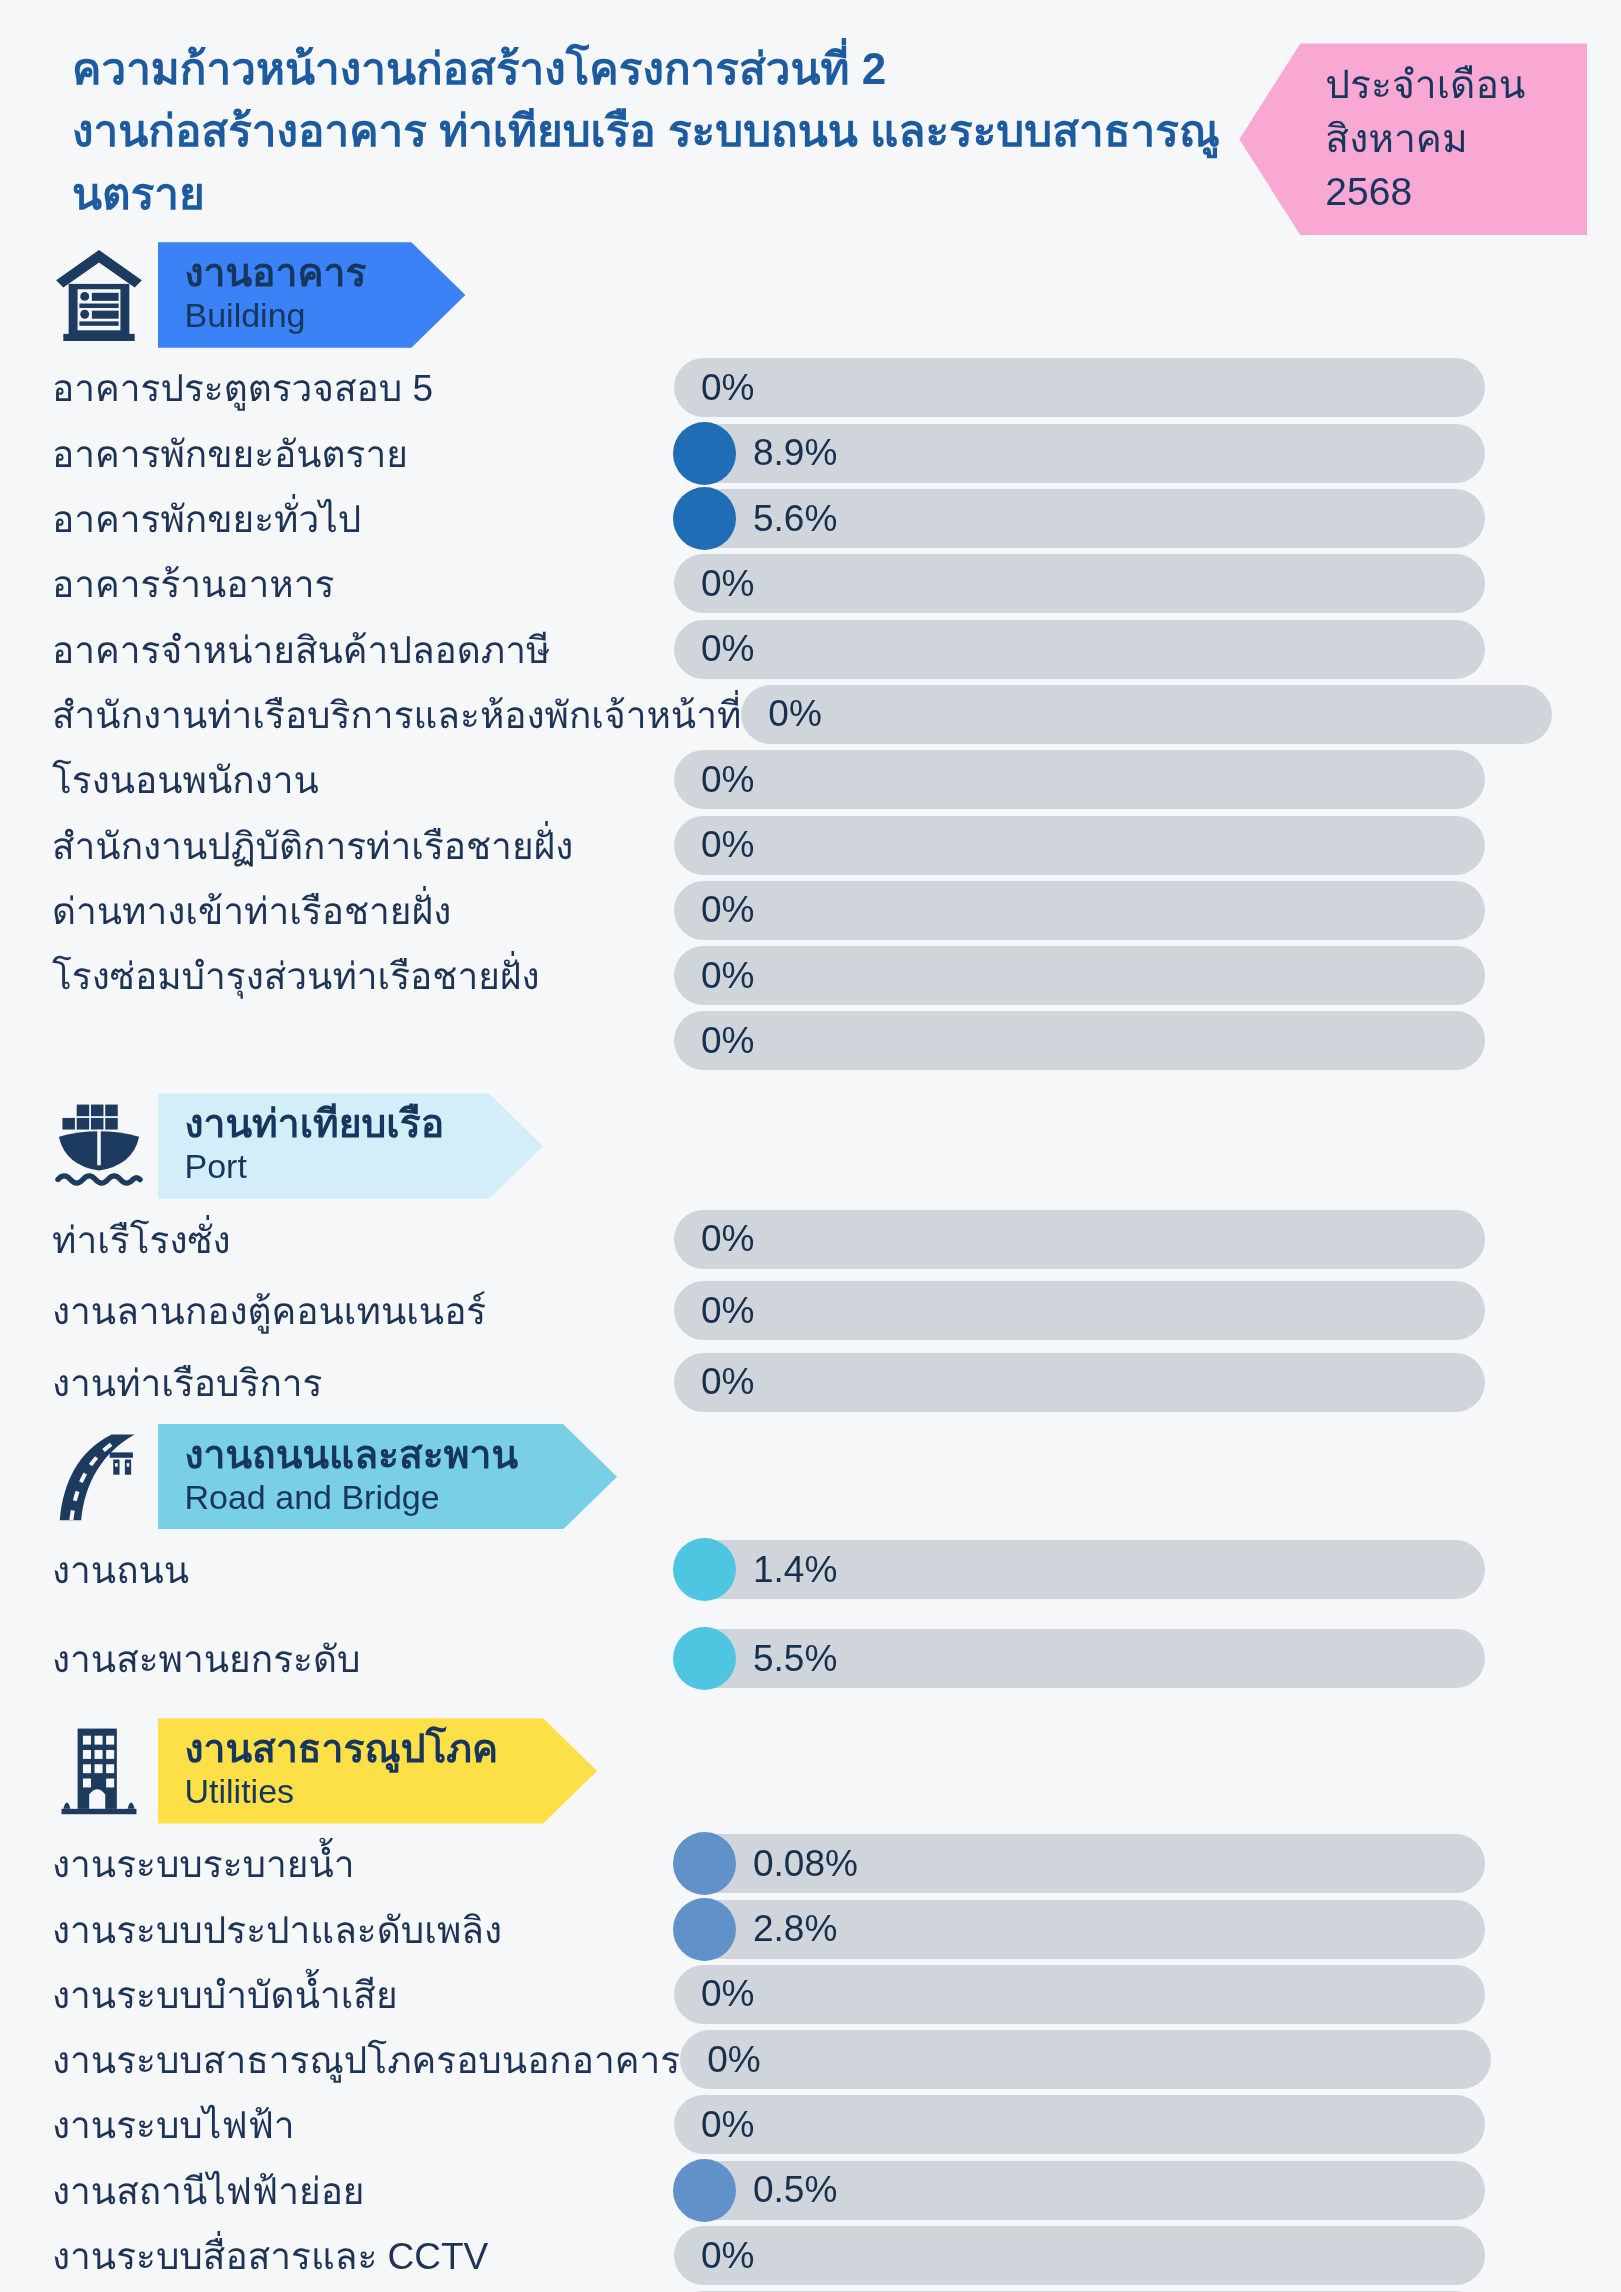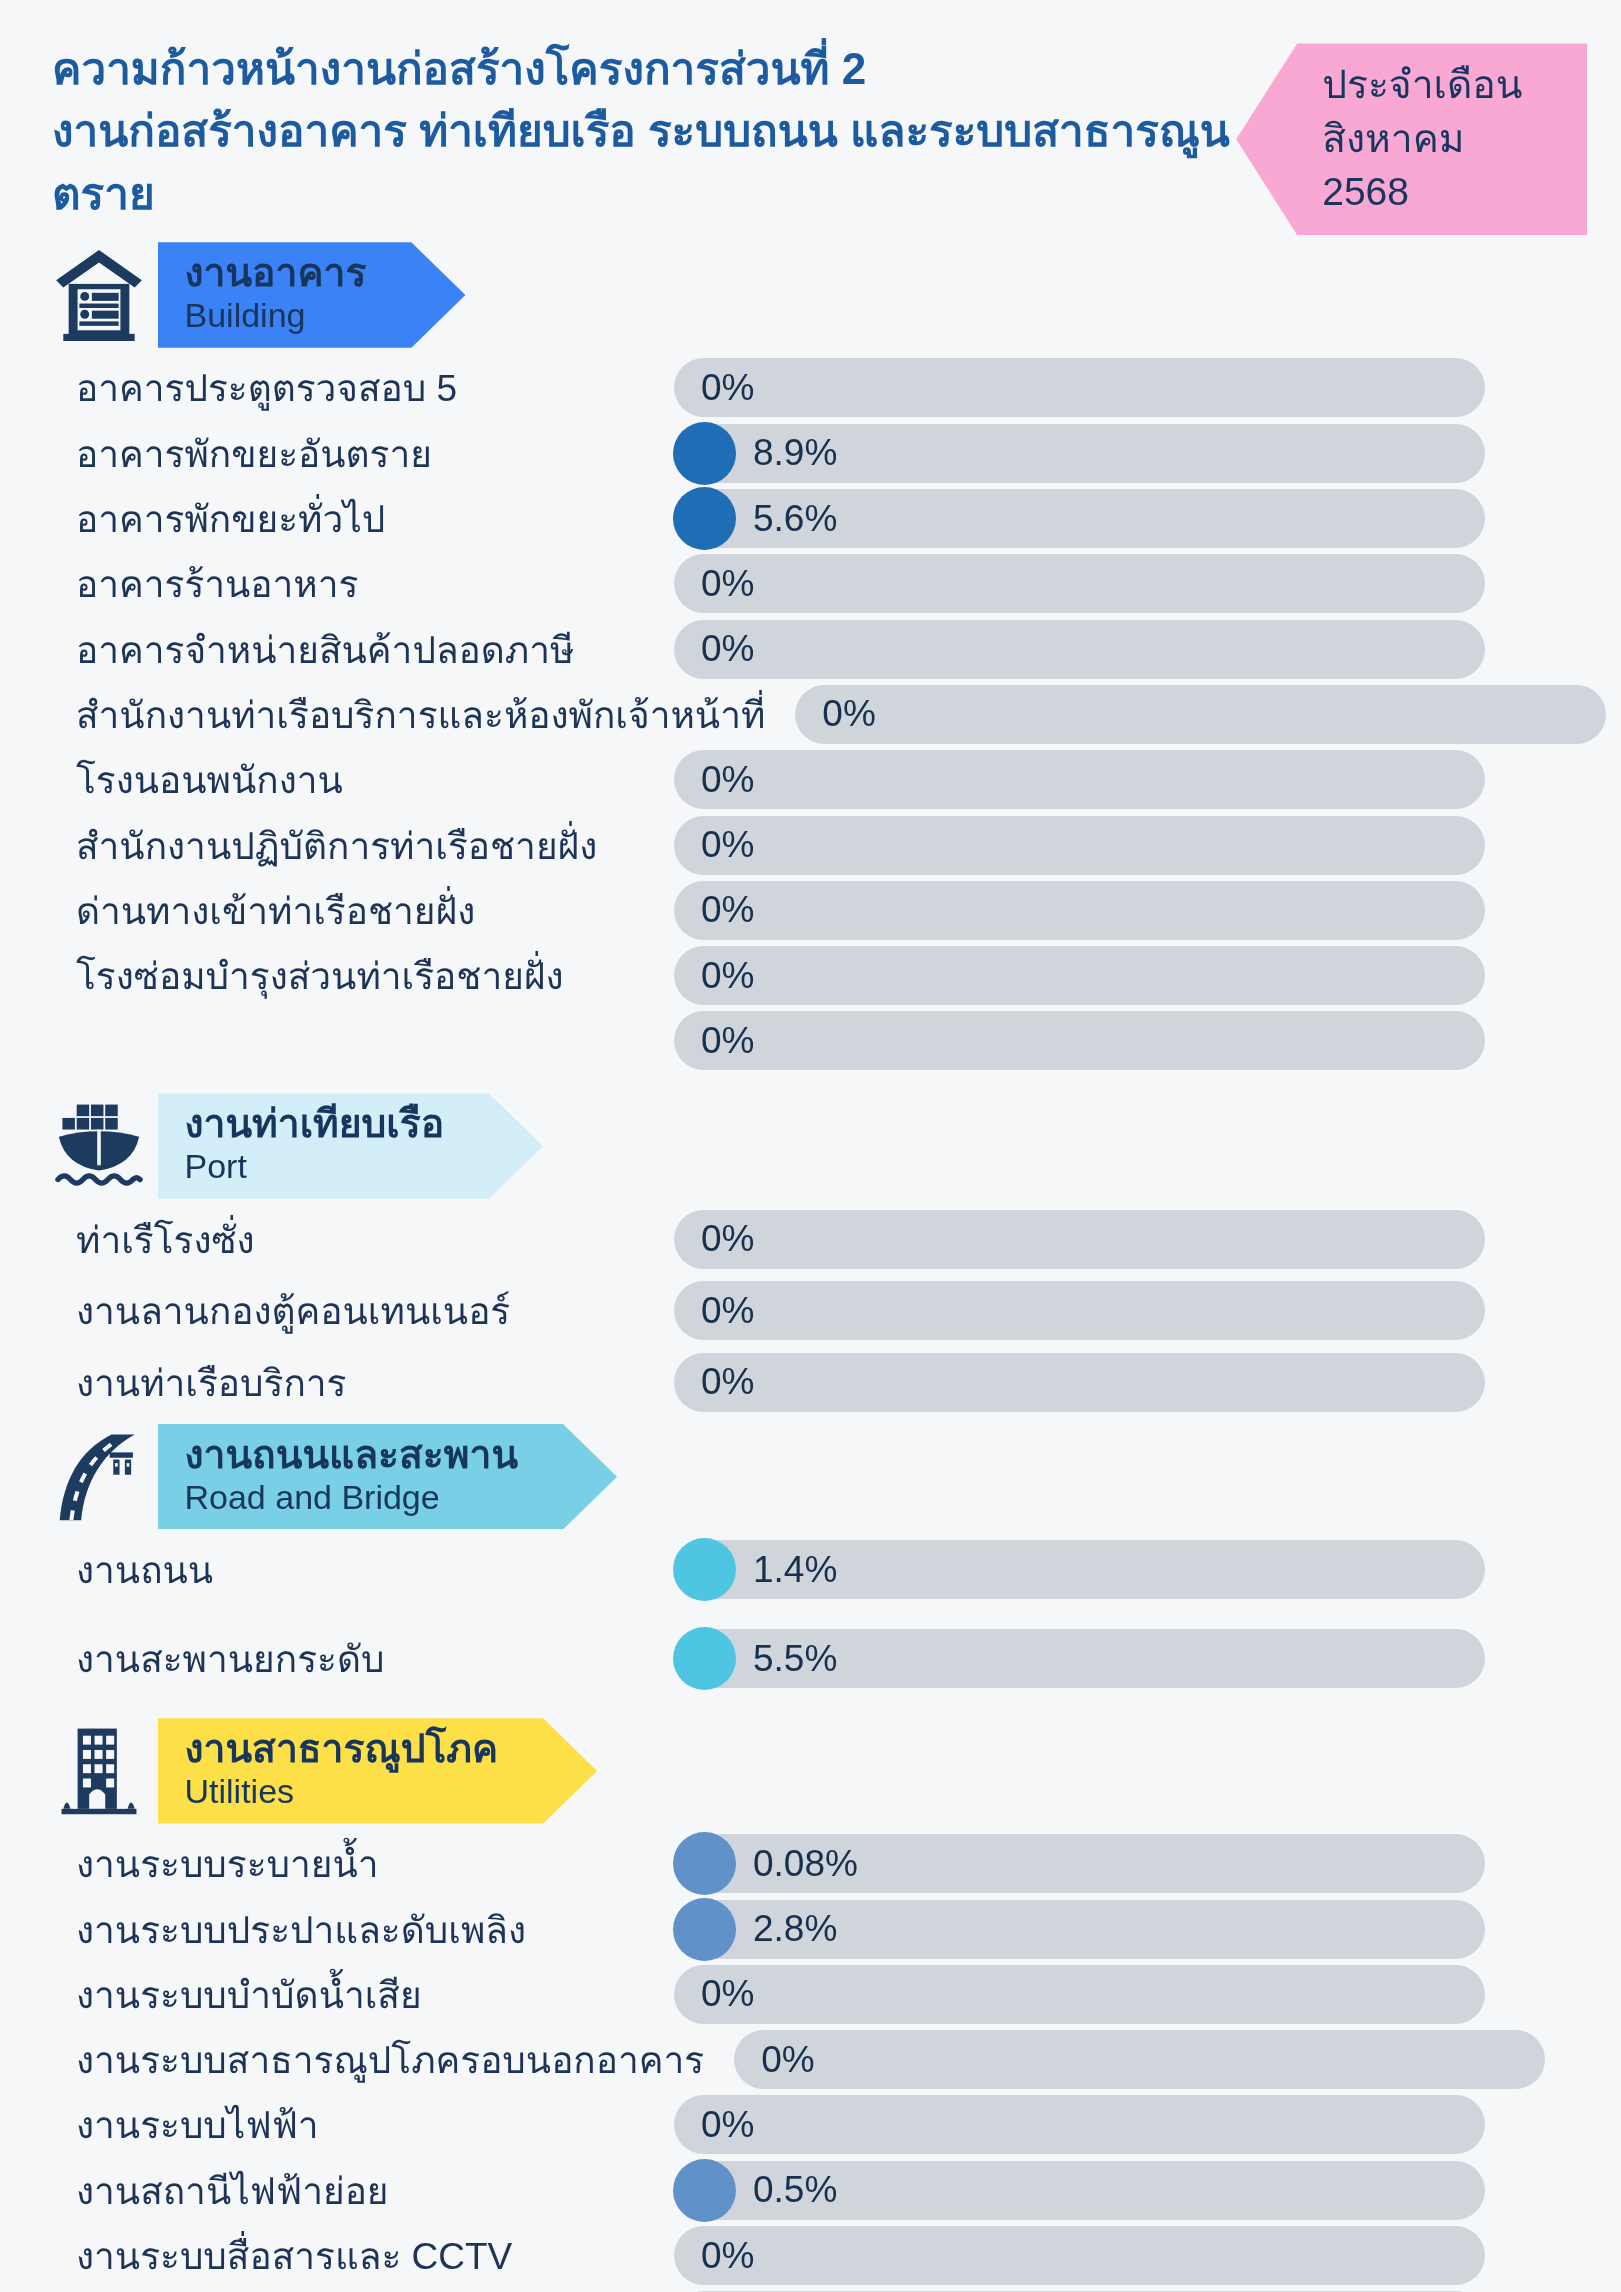"ความก้าวหน้างานก่อสร้างโครงการส่วนที่ 2" .header { margin-left: none -> 20px }
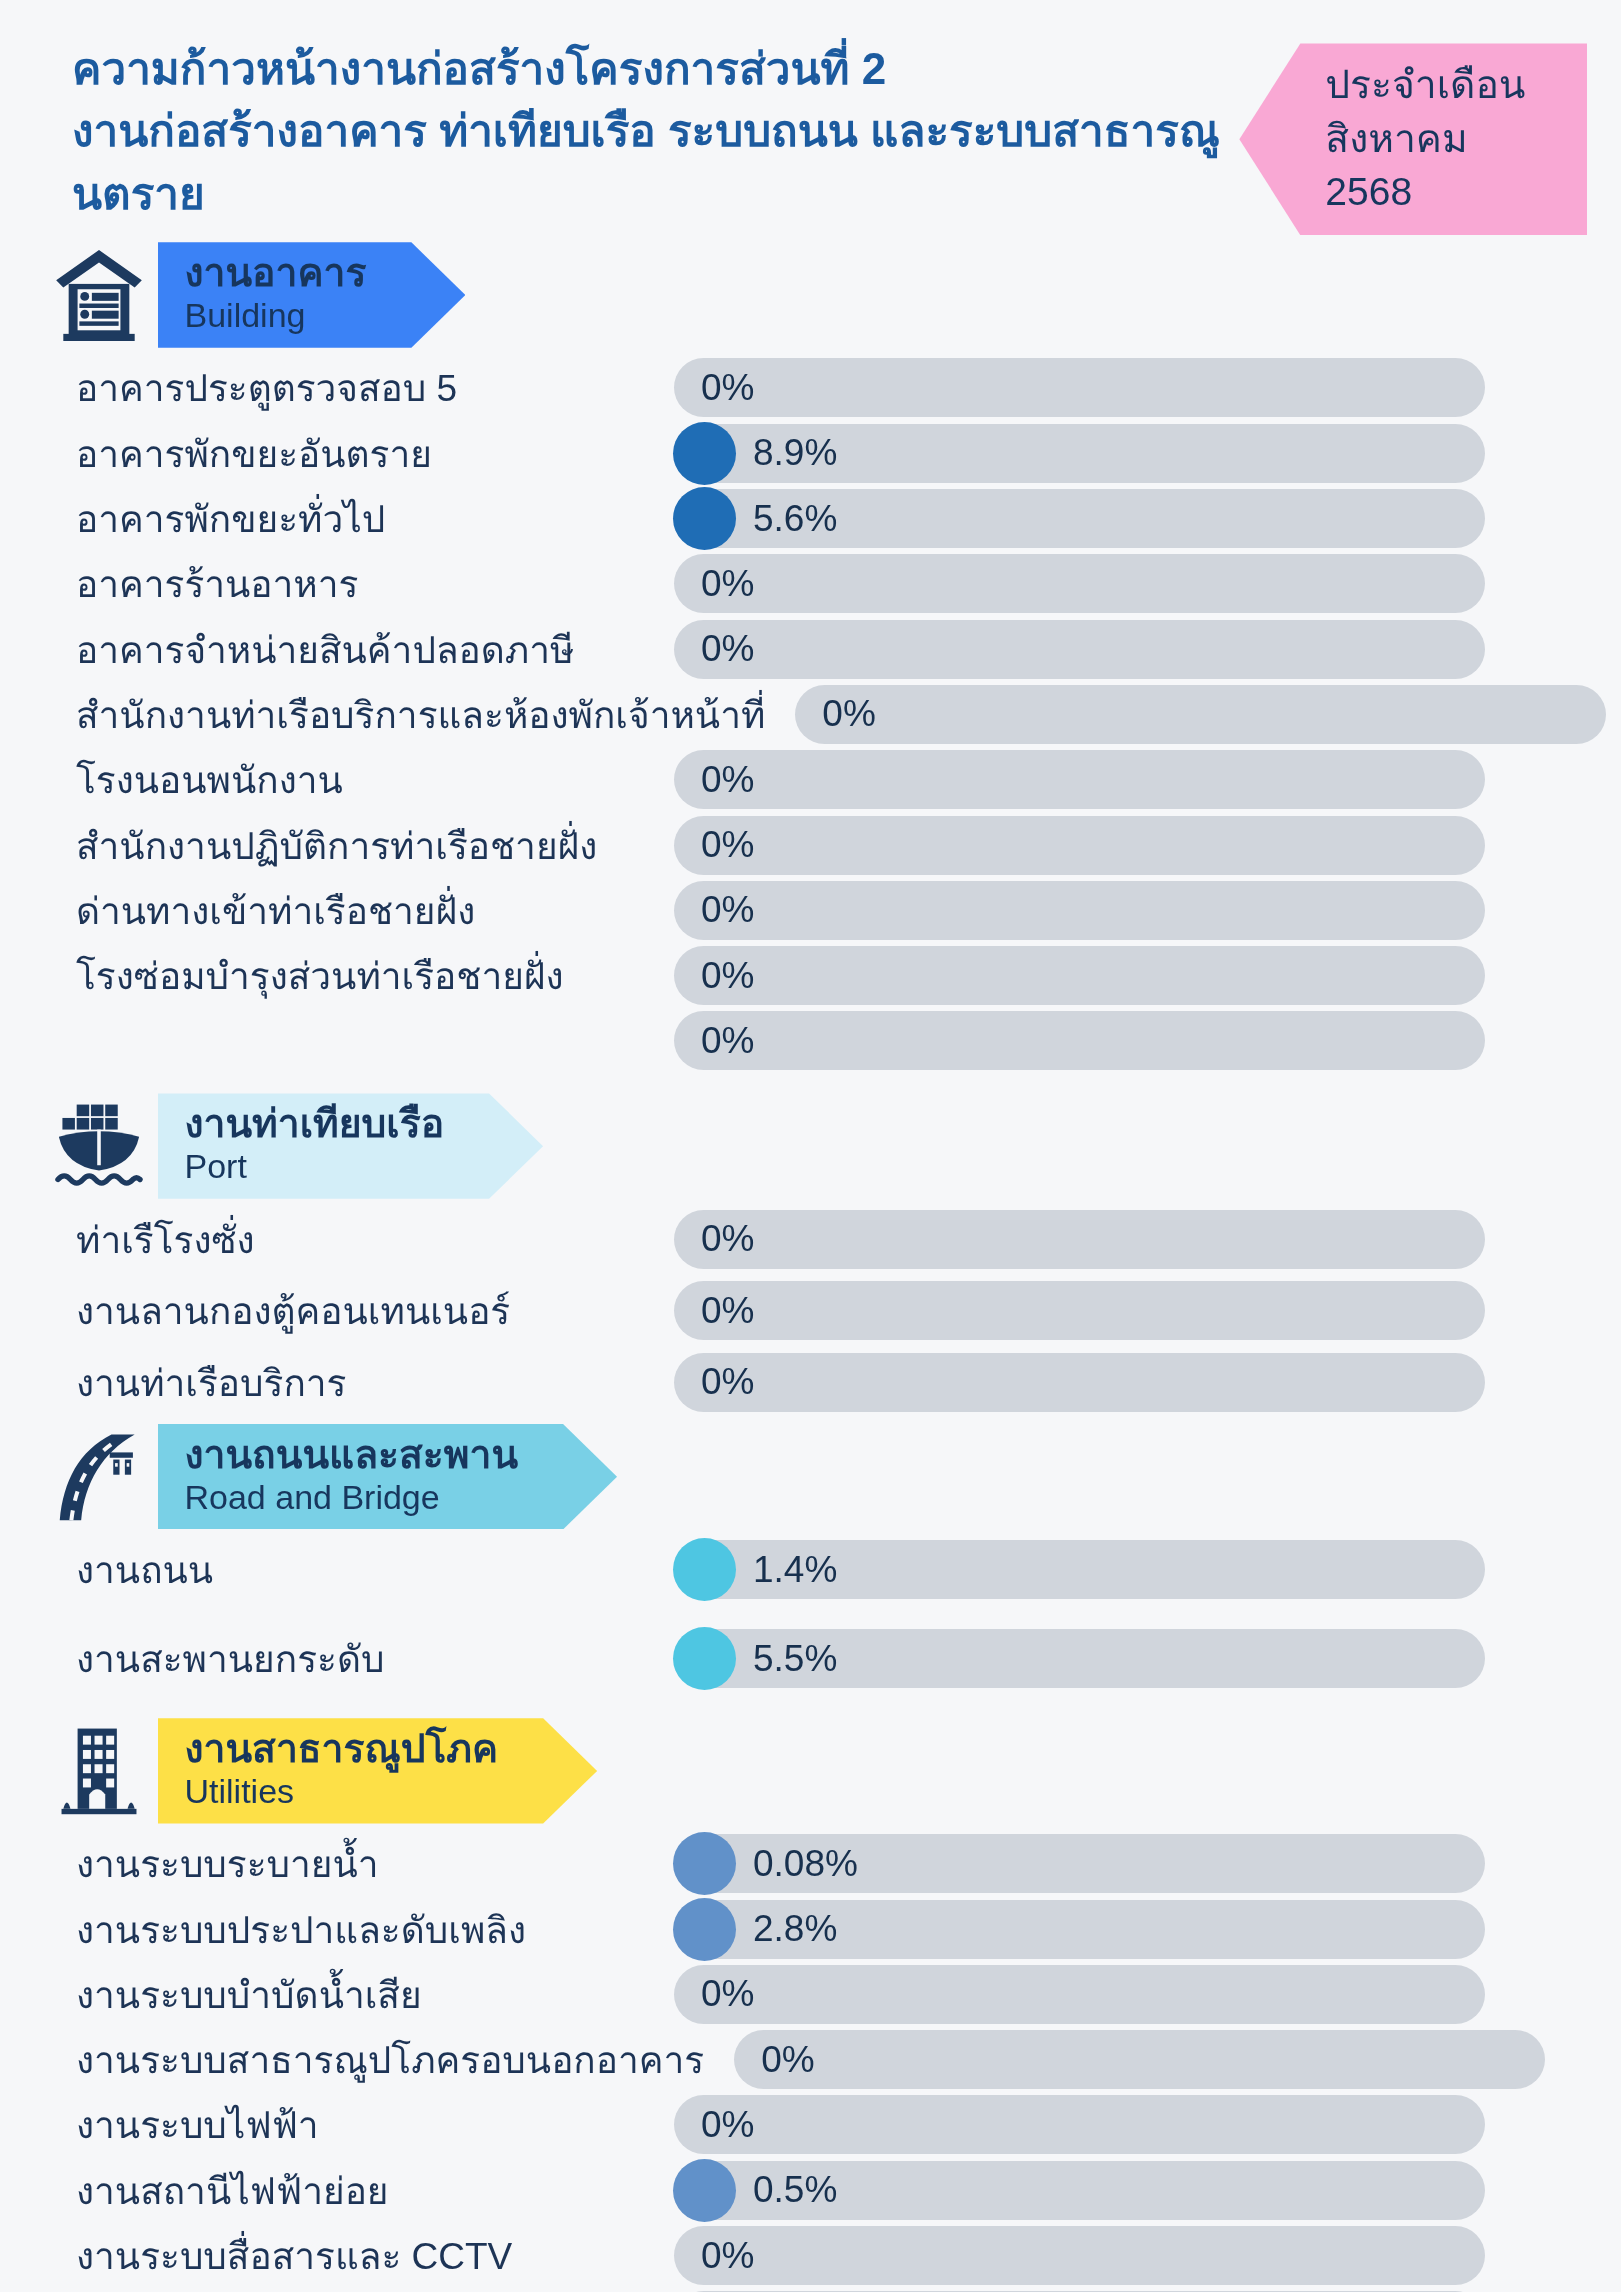"อาคารประตูตรวจสอบ 5" .row { gap: 30px -> none; padding-left: 76px -> 52px }
